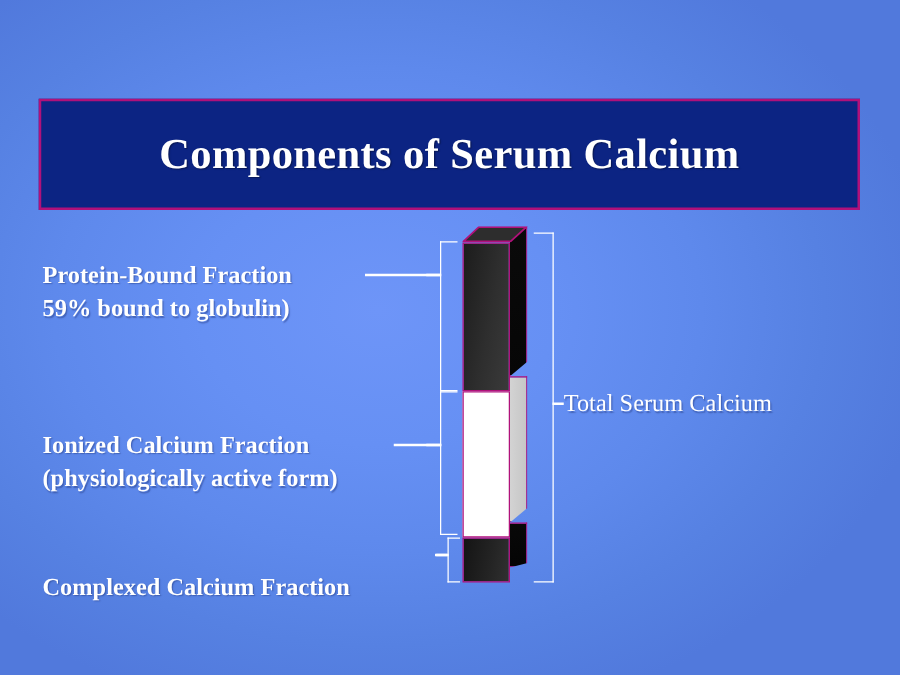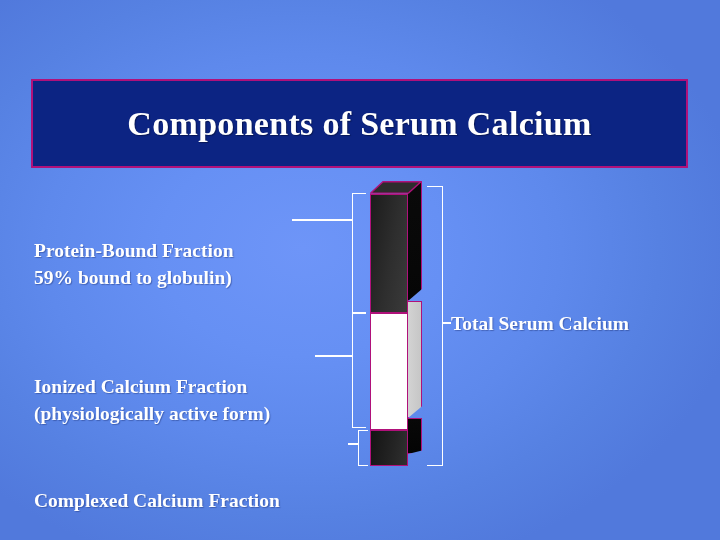"Protein-Bound Fraction" .callout { margin-top: 30px -> none }
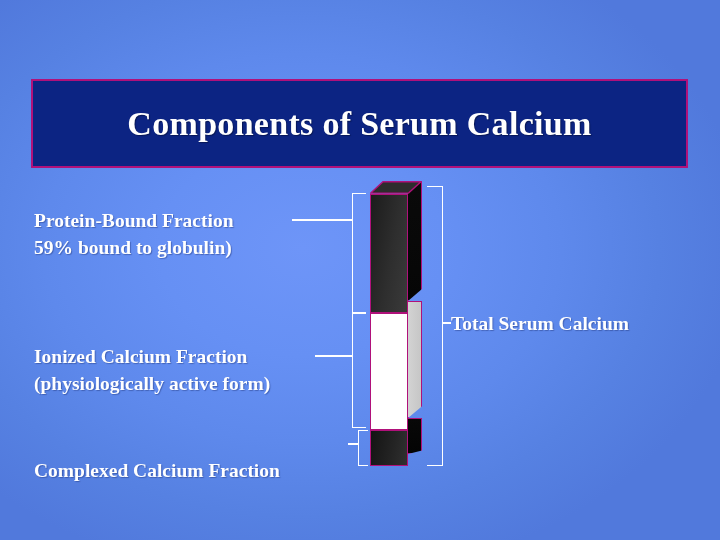"Total Serum Calcium" #label-total { font-weight: bold -> normal }
